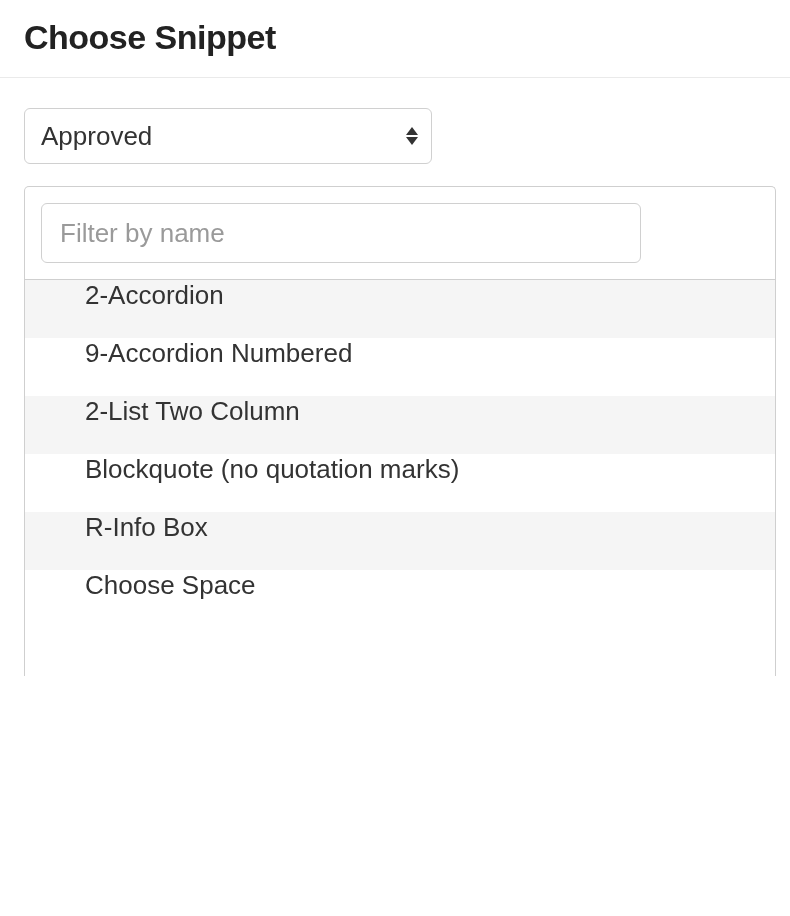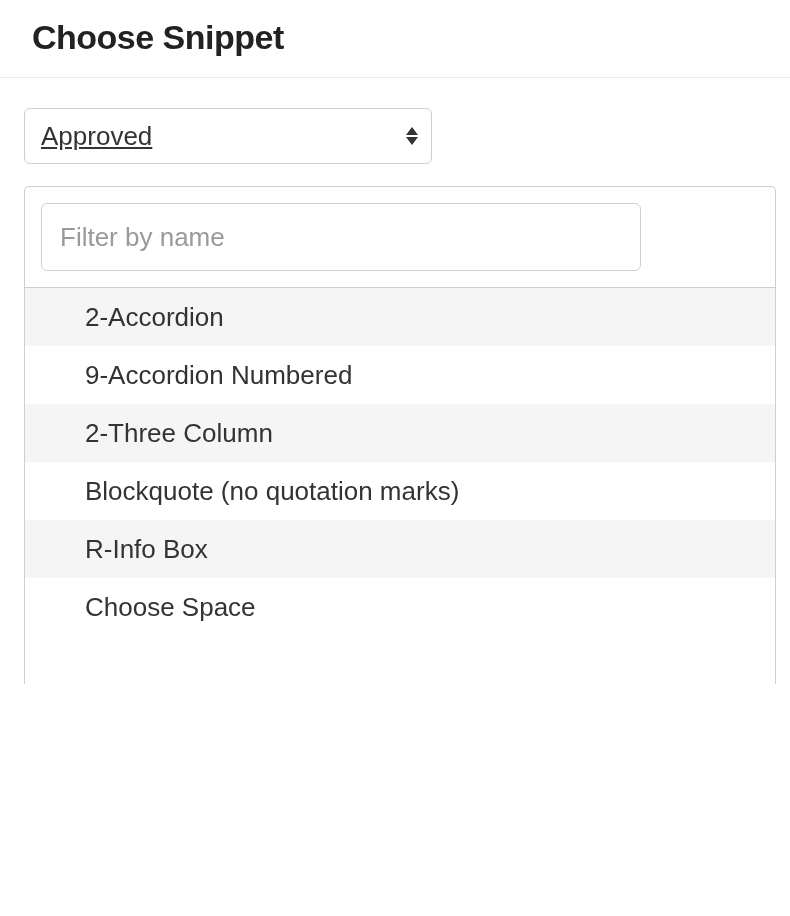"Choose Snippet" .header h1 { margin-left: 8px -> none }
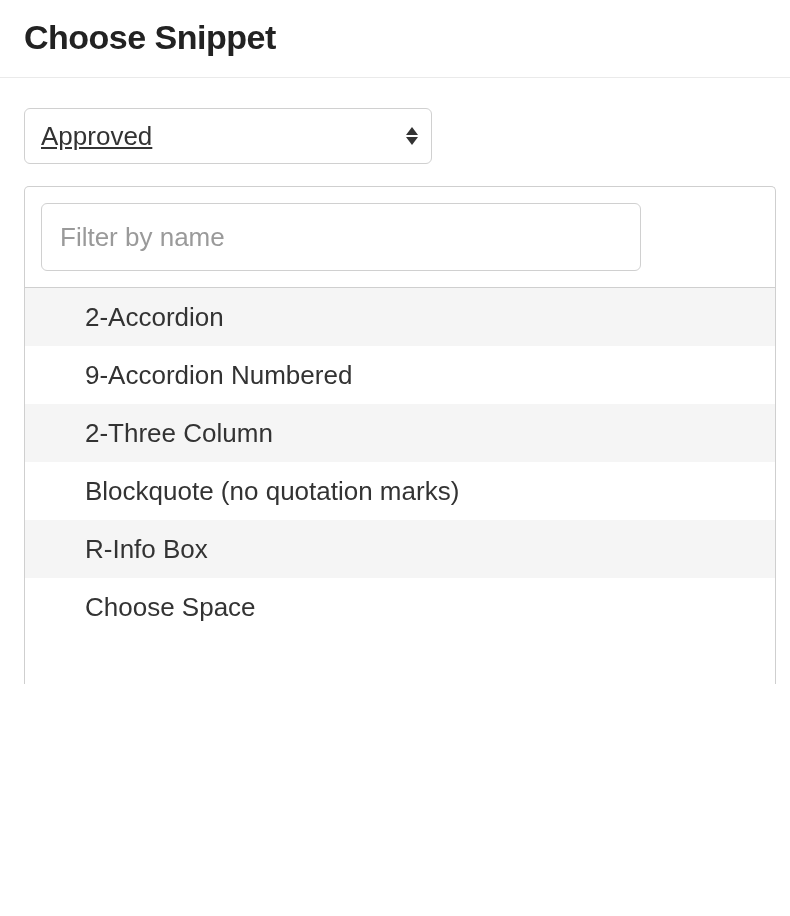"Approved" .select-wrapper { text-decoration: underline -> none }
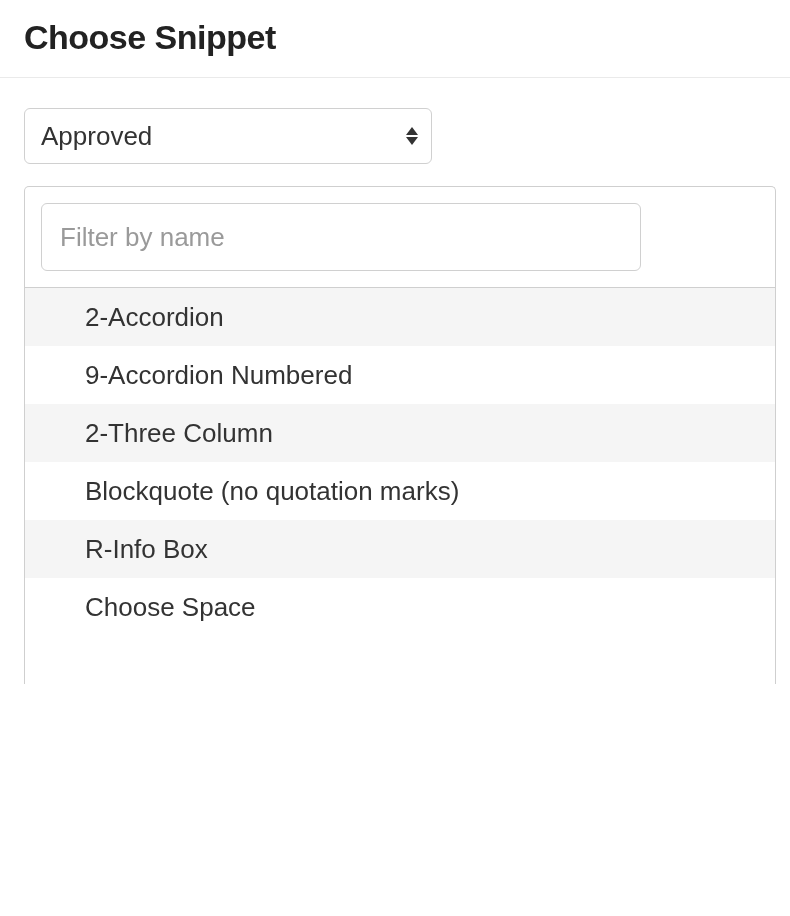"Filter by name" .filter-input { height: 68px -> 60px }
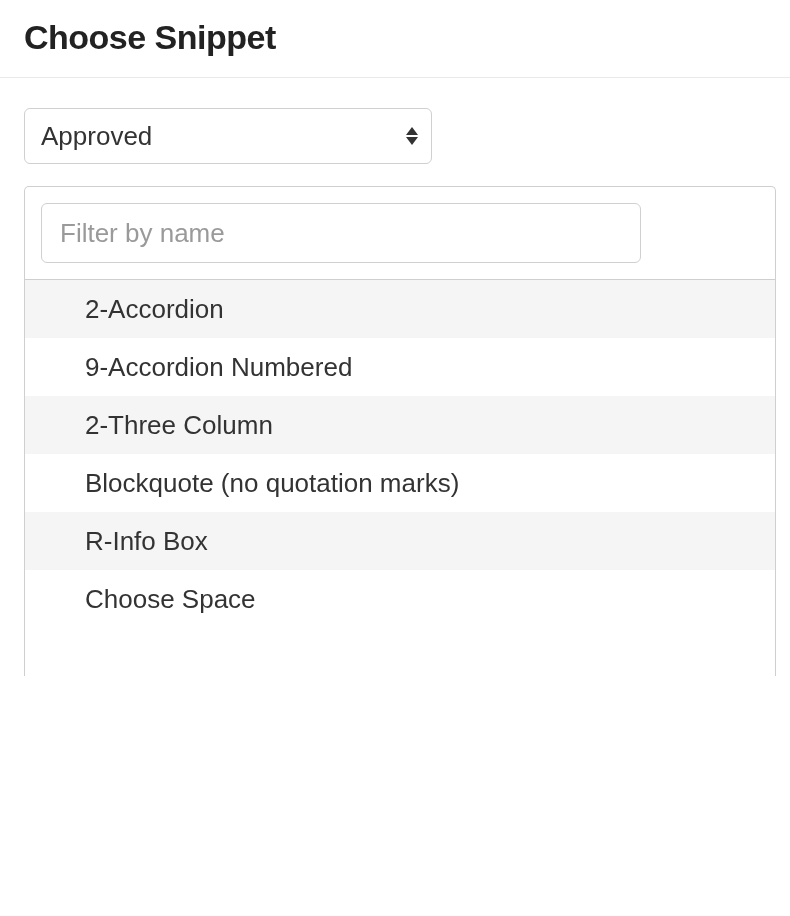"2-Accordion" .snippet-item { align-items: center -> flex-start }
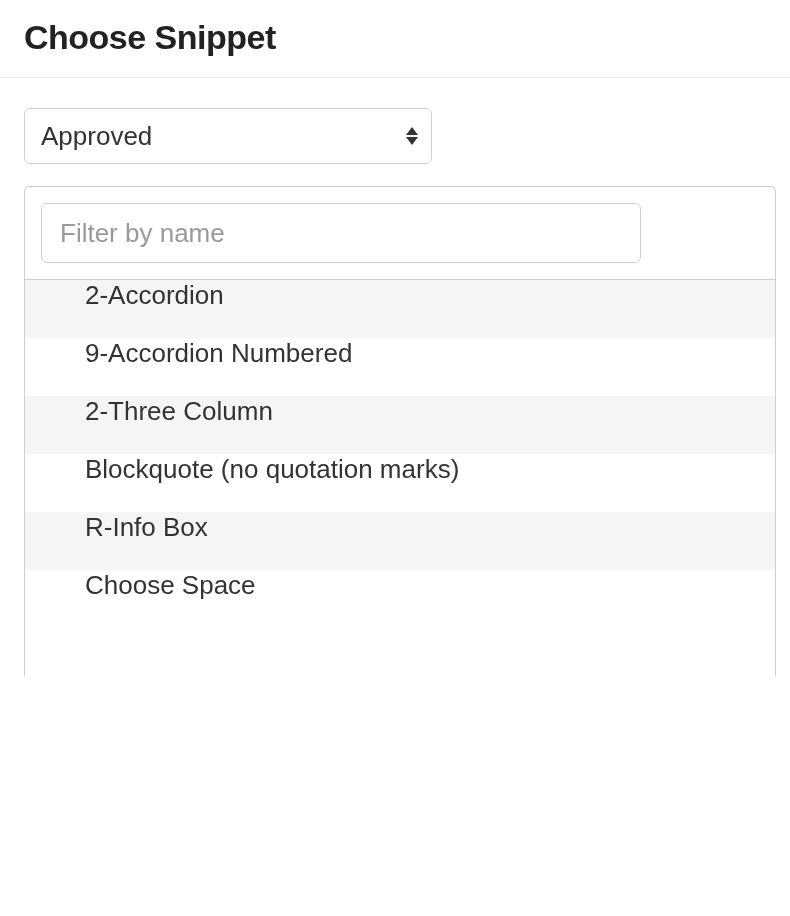"2-List Two Column" div.snippet-item { html: none -> <div> <span>2-List Two Column</span> </div> }
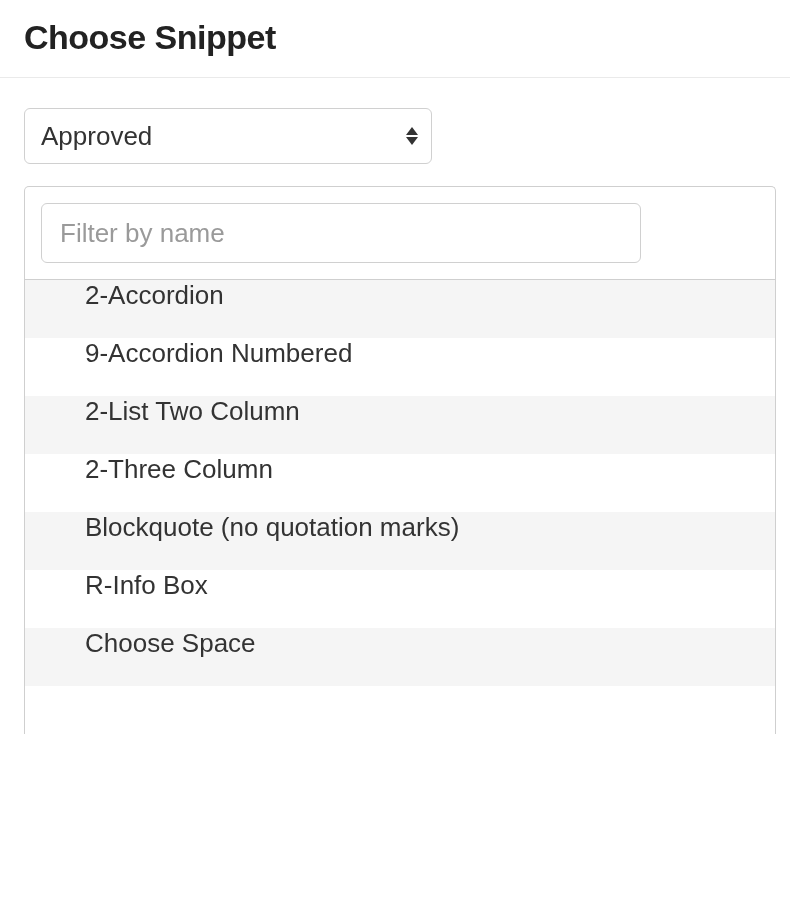"2-Three Column" div.snippet-item { html: <div> <span>2-Three Column</span> </div> -> none }
